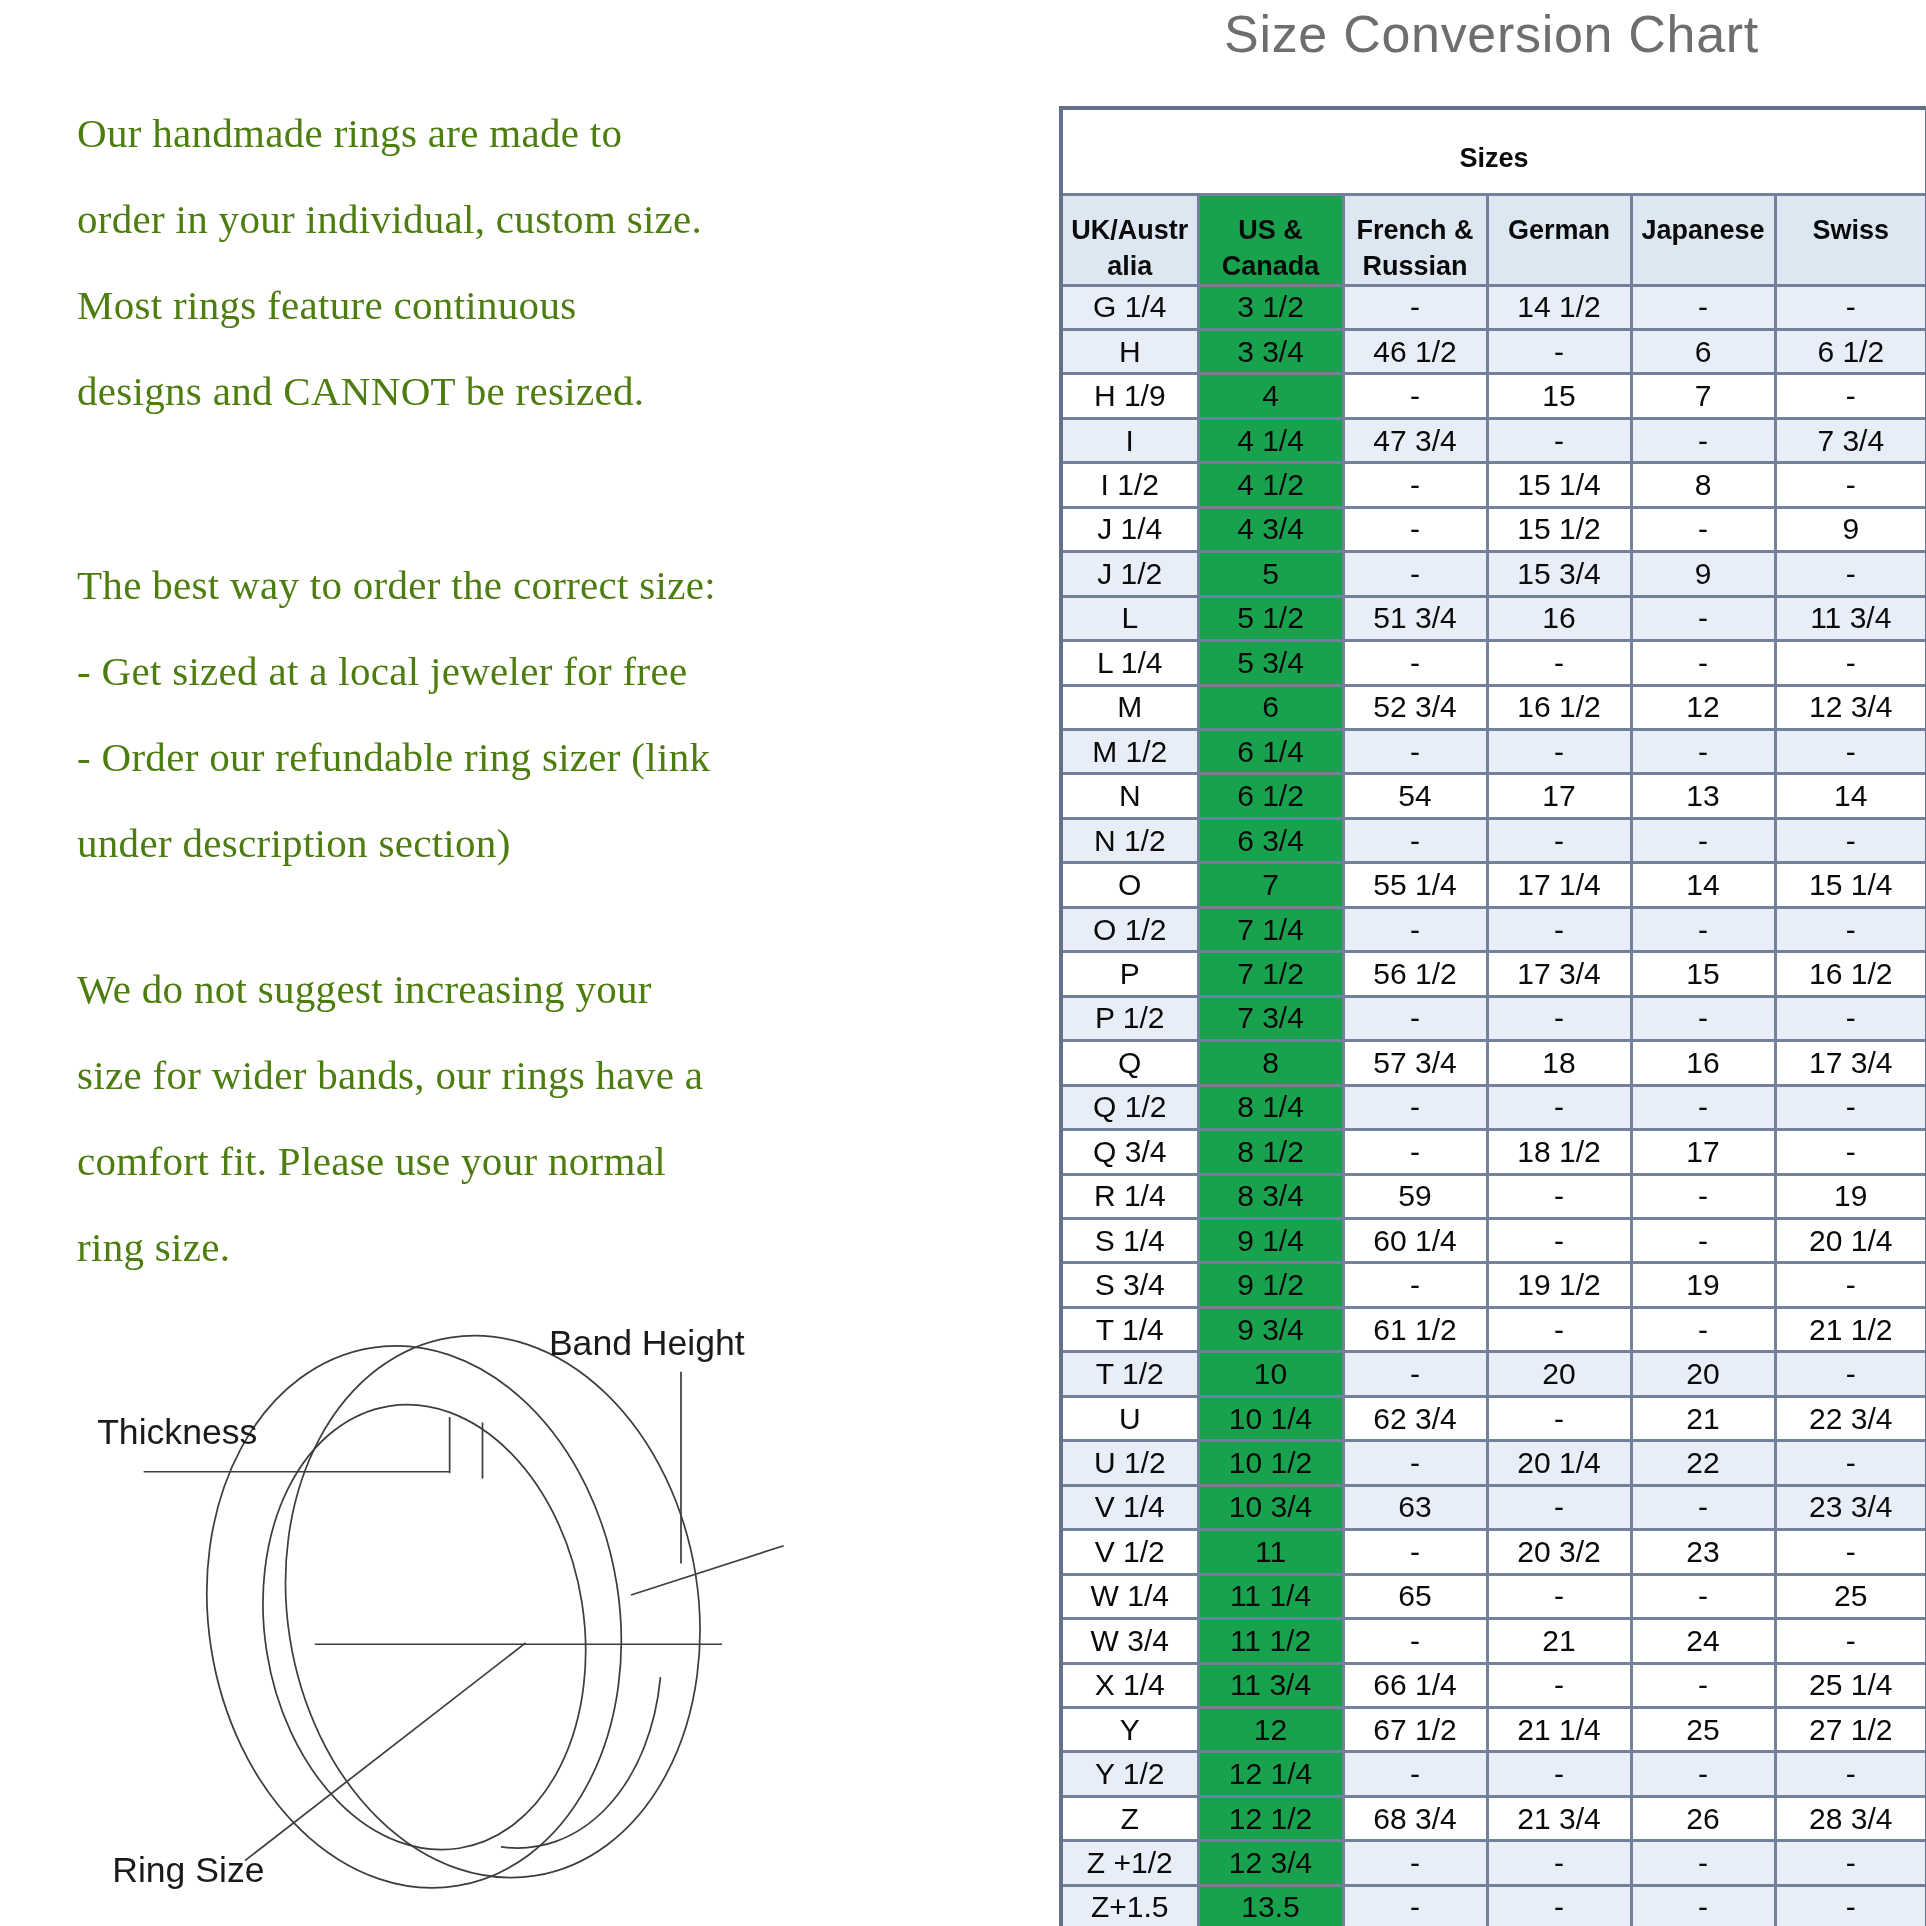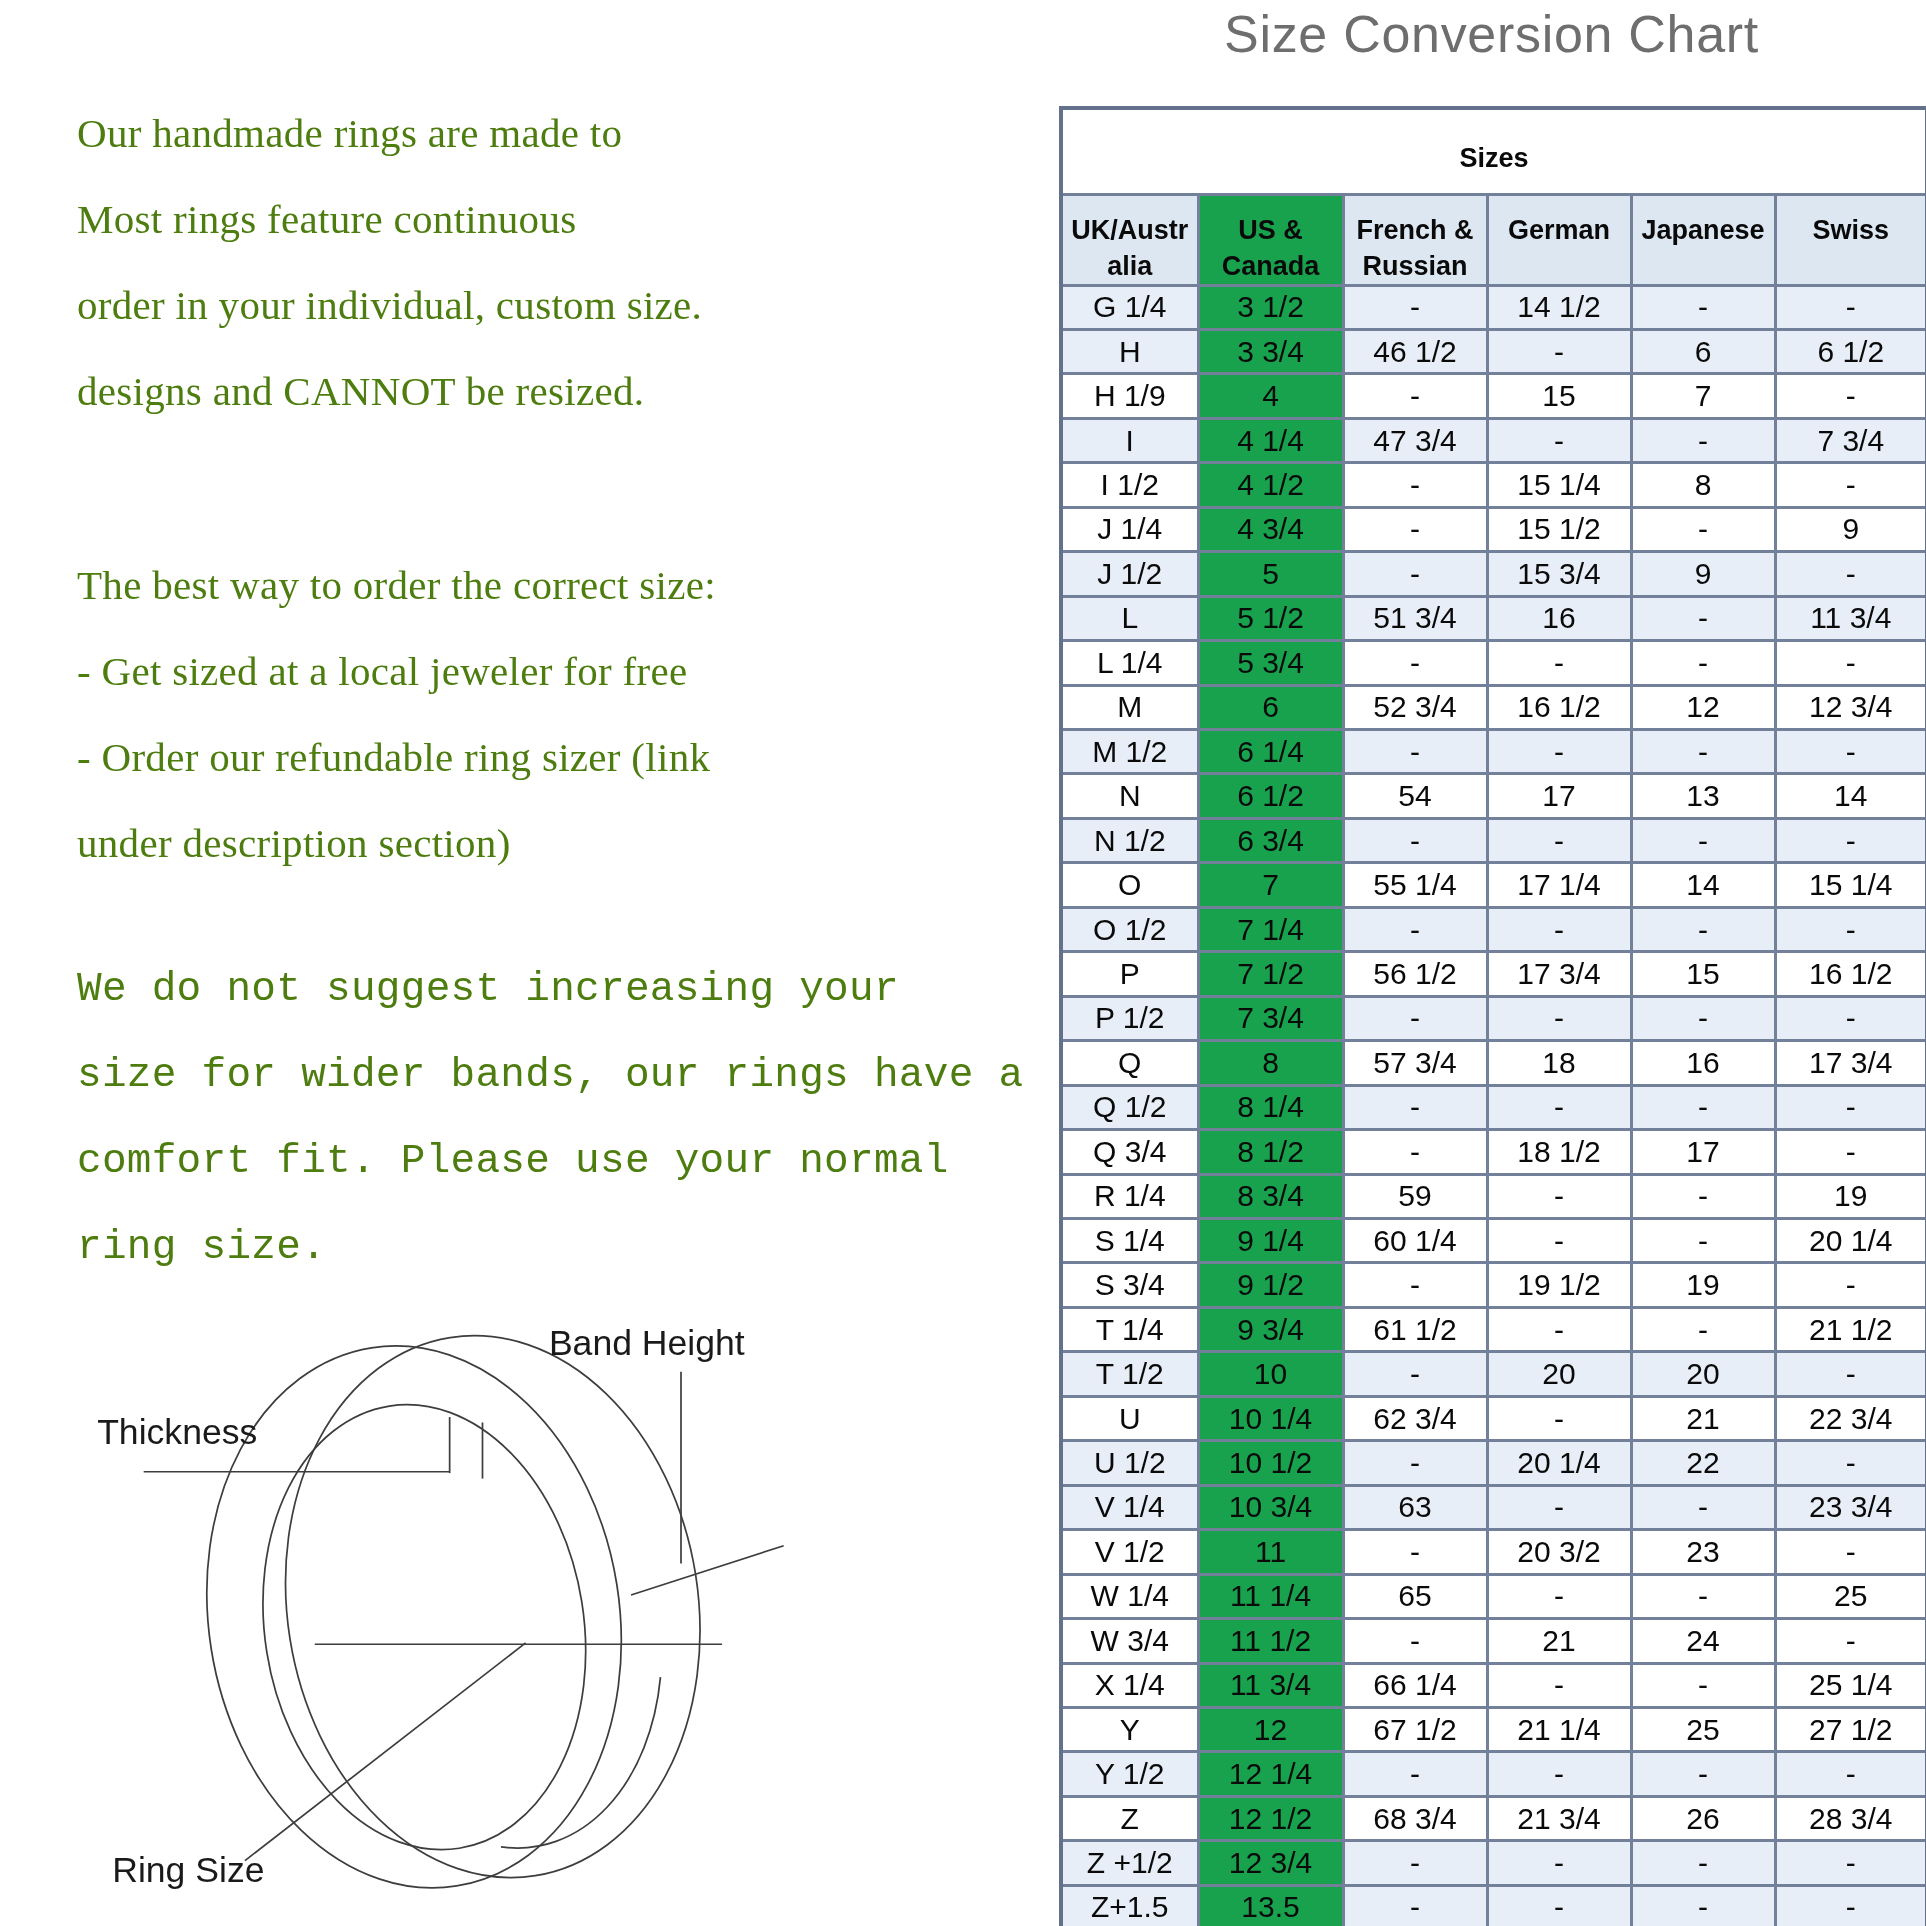"Most rings feature continuous" div { order: before "order in your individual, custom" -> after "order in your individual, custom" }
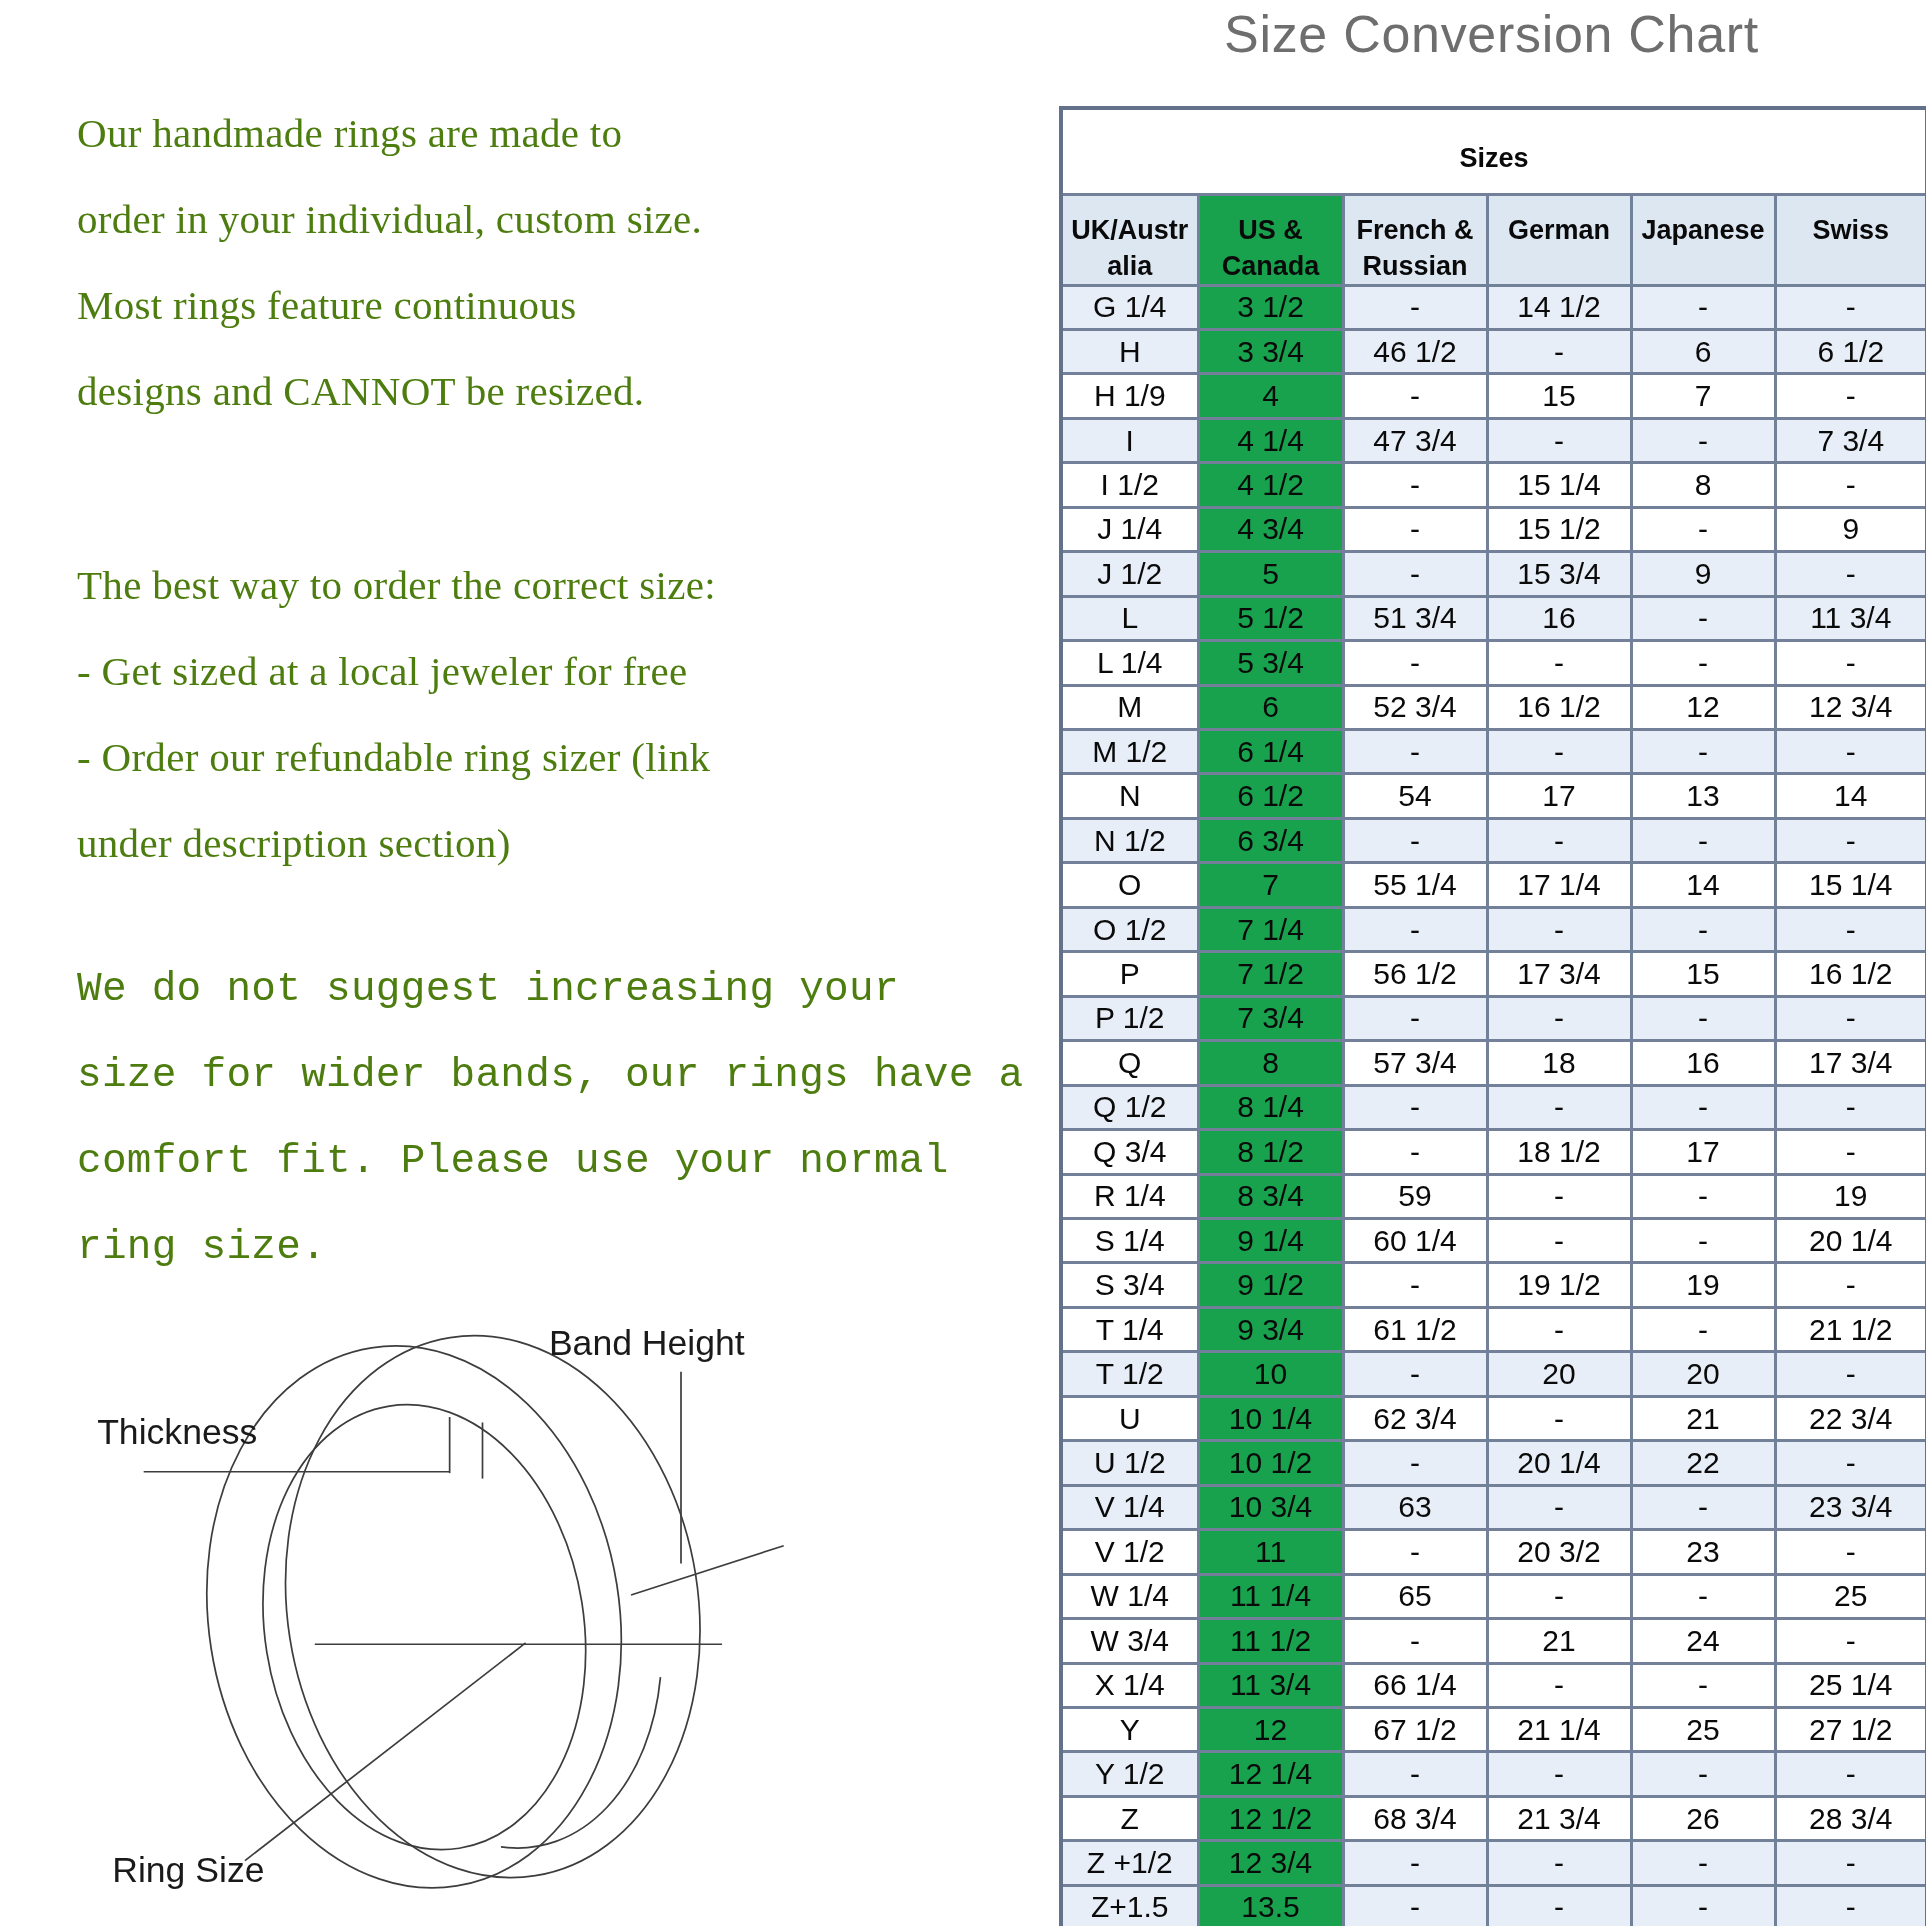"We do not suggest increasing" .para.p3 { font-family: Liberation Mono, monospace -> none }
